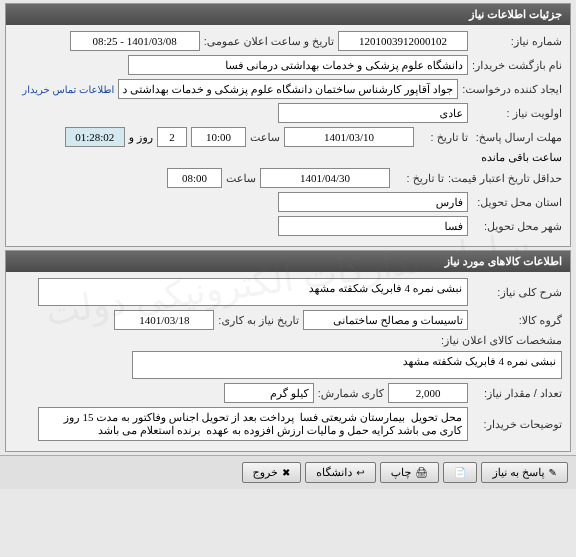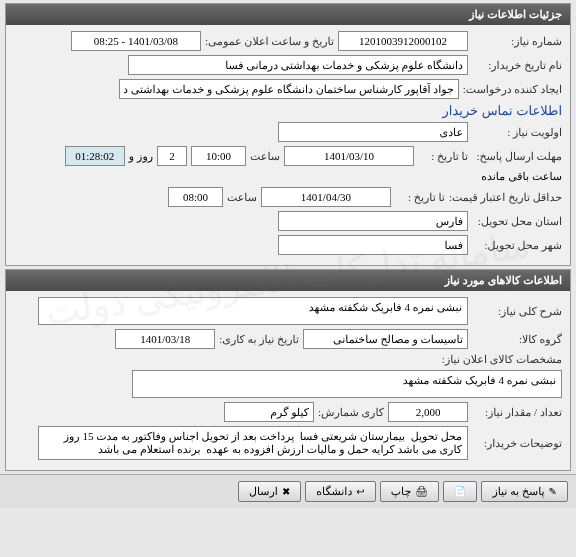"تاریخ و ساعت اعلان عمومی:" .label { font-family: Liberation Serif, serif -> none }
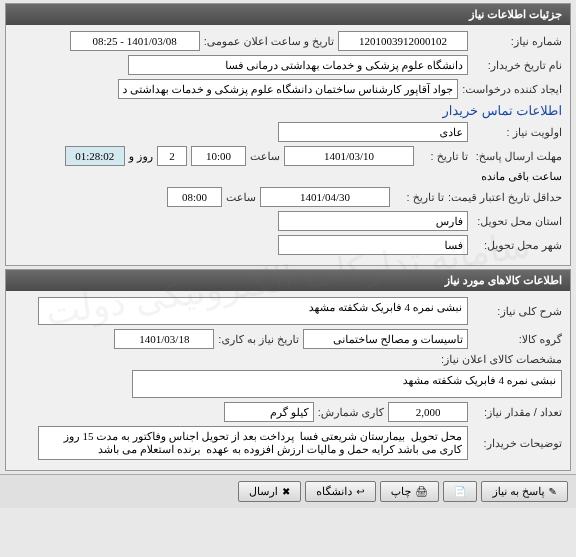"نام تاریخ خریدار:" span.label { text: تاریخ -> بازگشت }
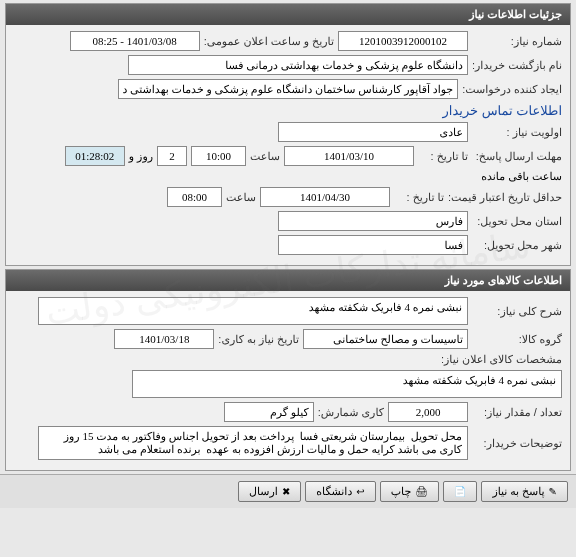"اطلاعات تماس خریدار" .link { font-size: 13px -> 10px }
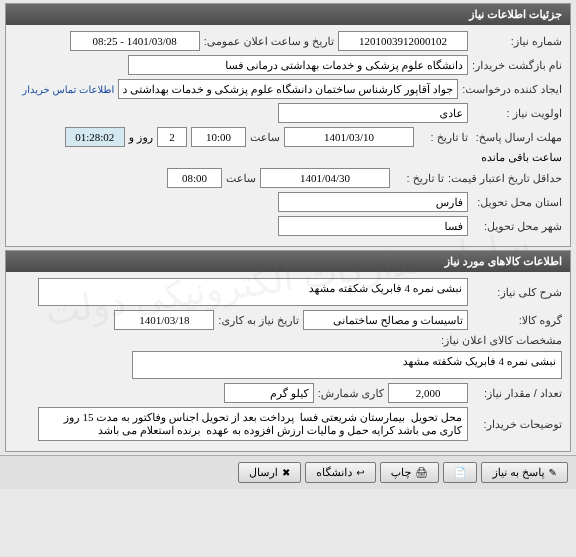"ارسال" span { text: ارسال -> خروج }
